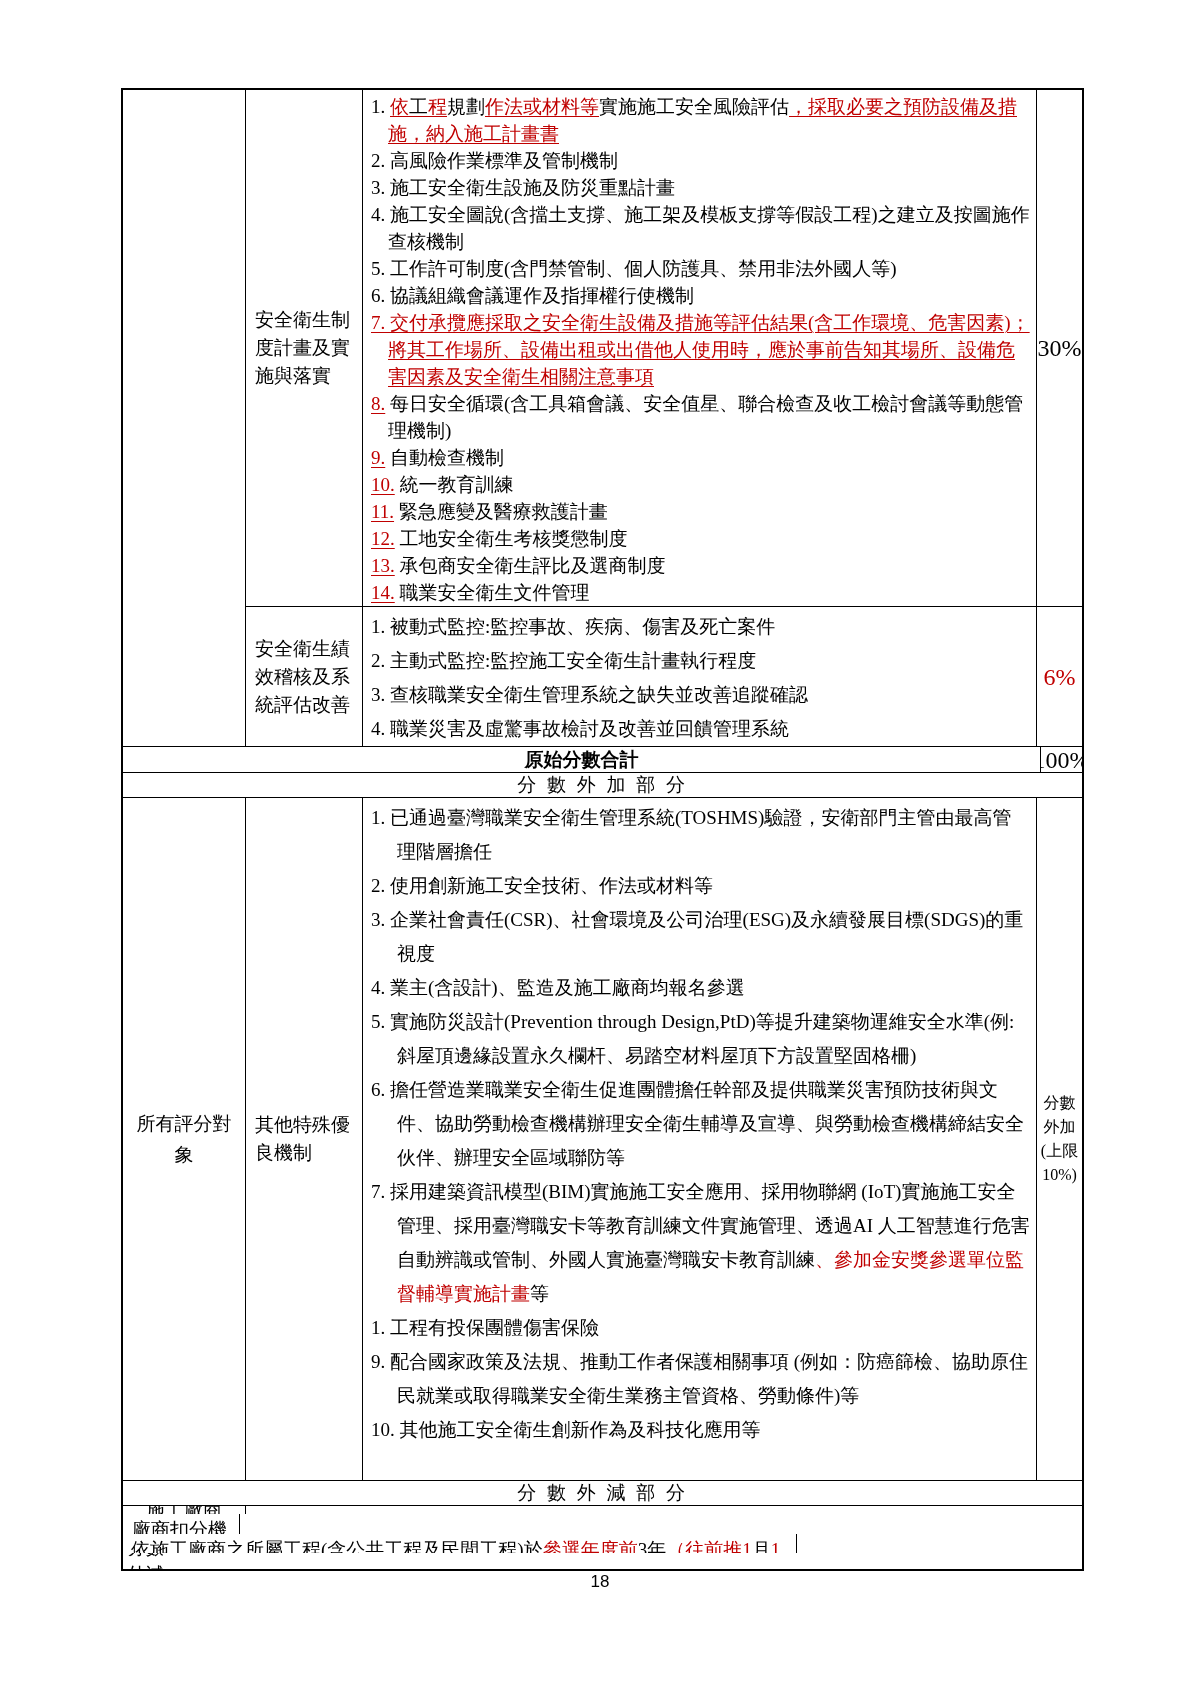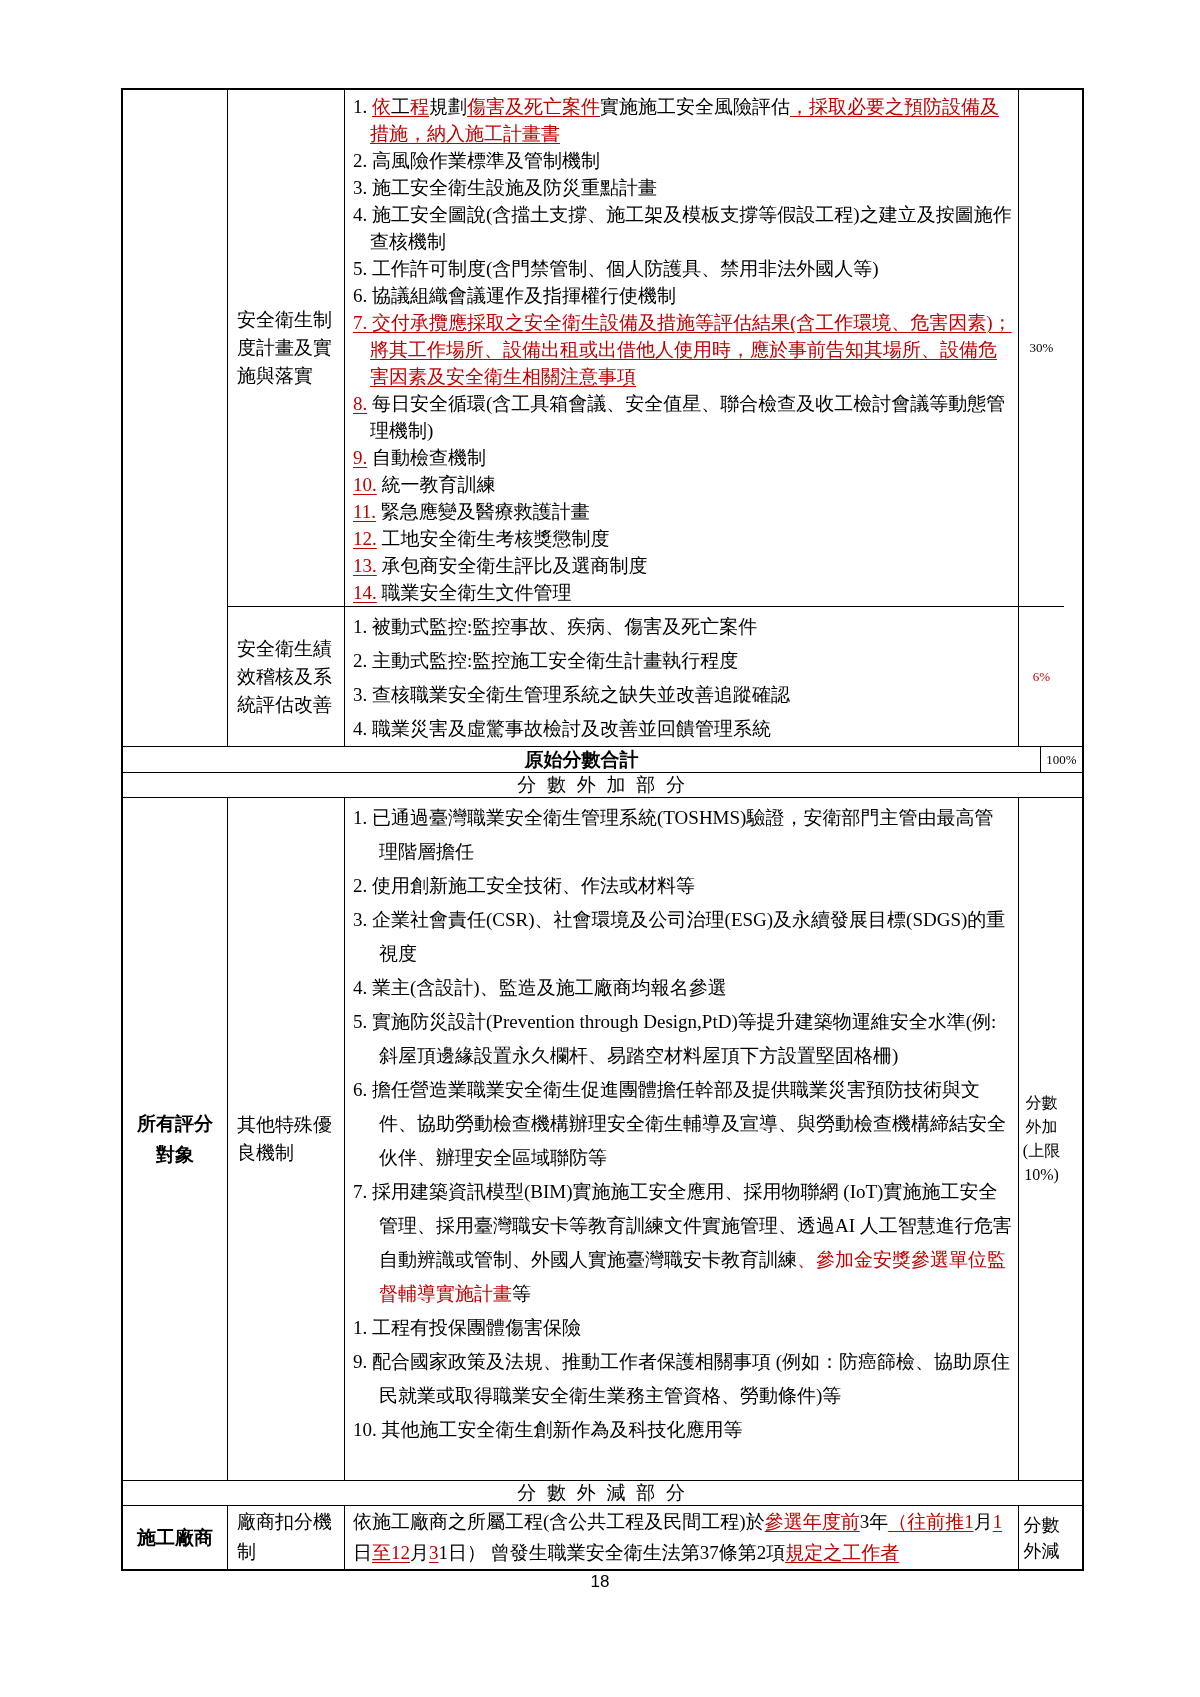"傷害及死亡案件" span.red { text: 傷害及死亡案件 -> 作法或材料等 }
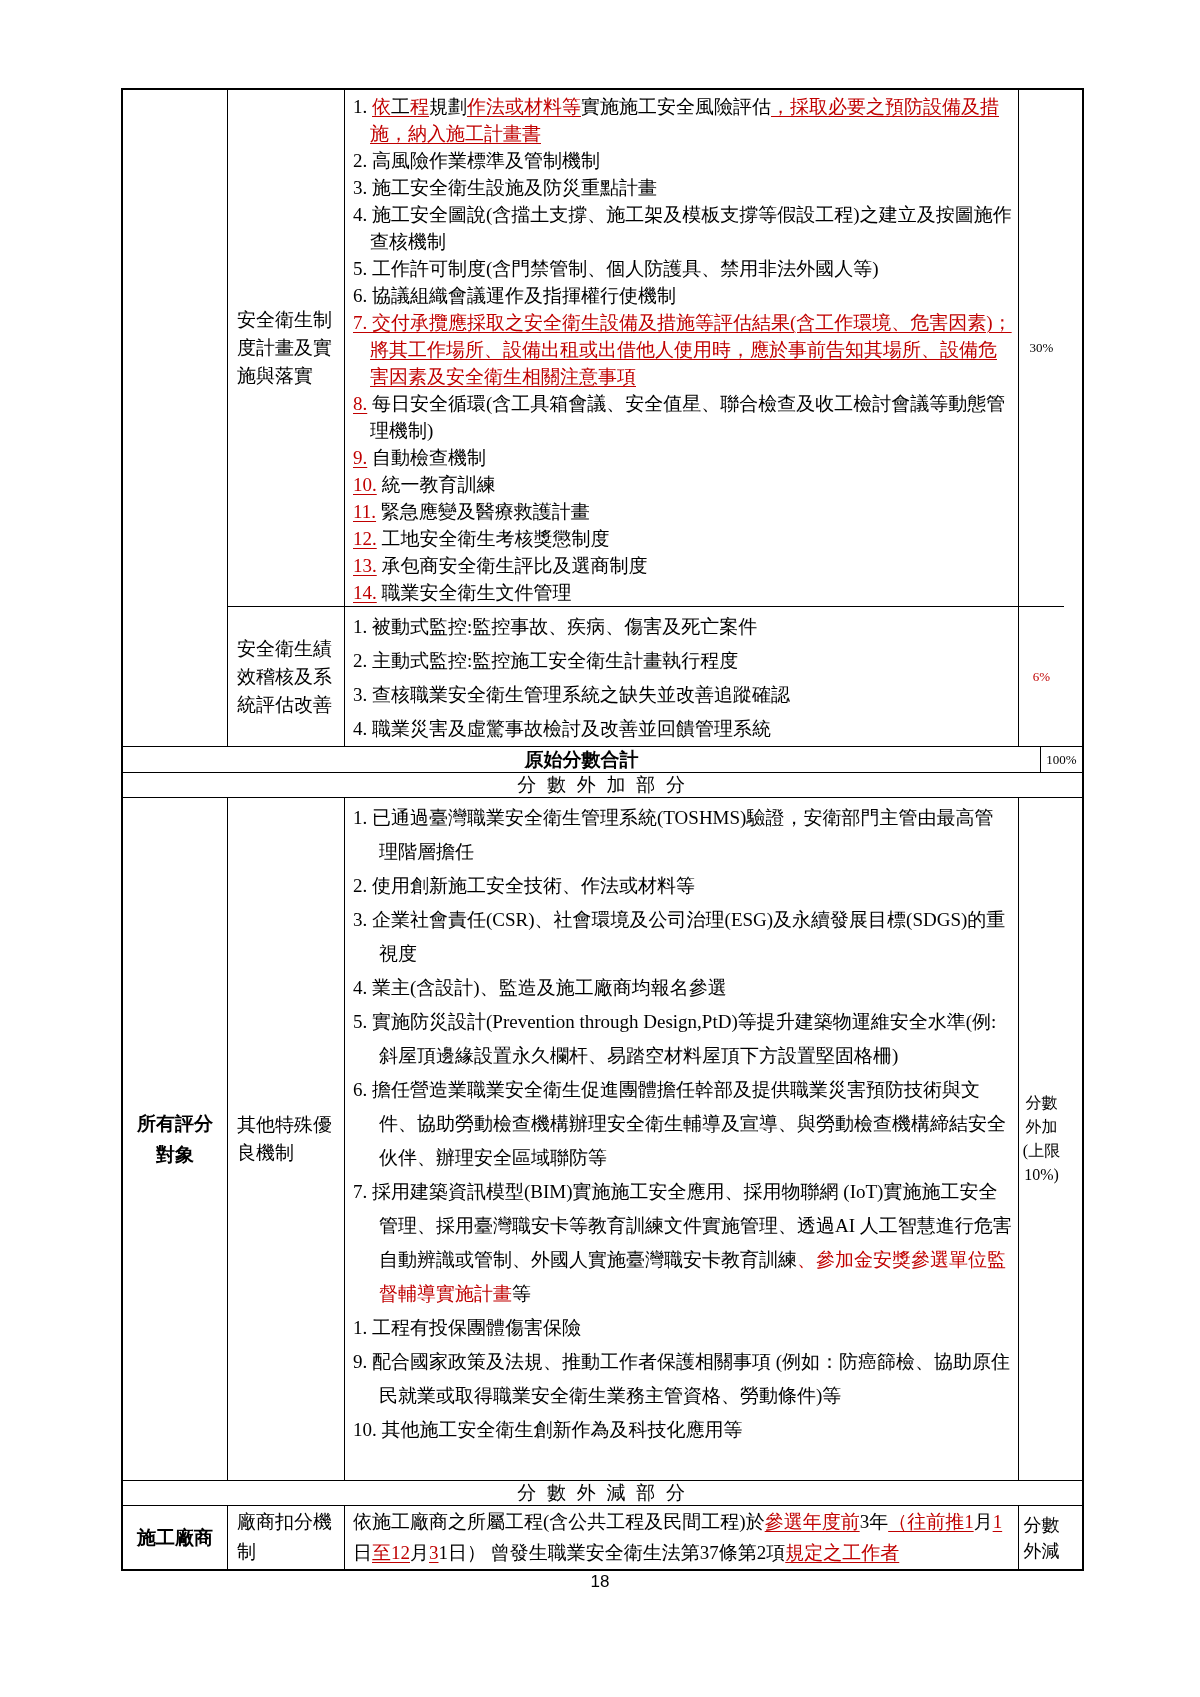"30%" .c4 { font-size: 13px -> 24px }
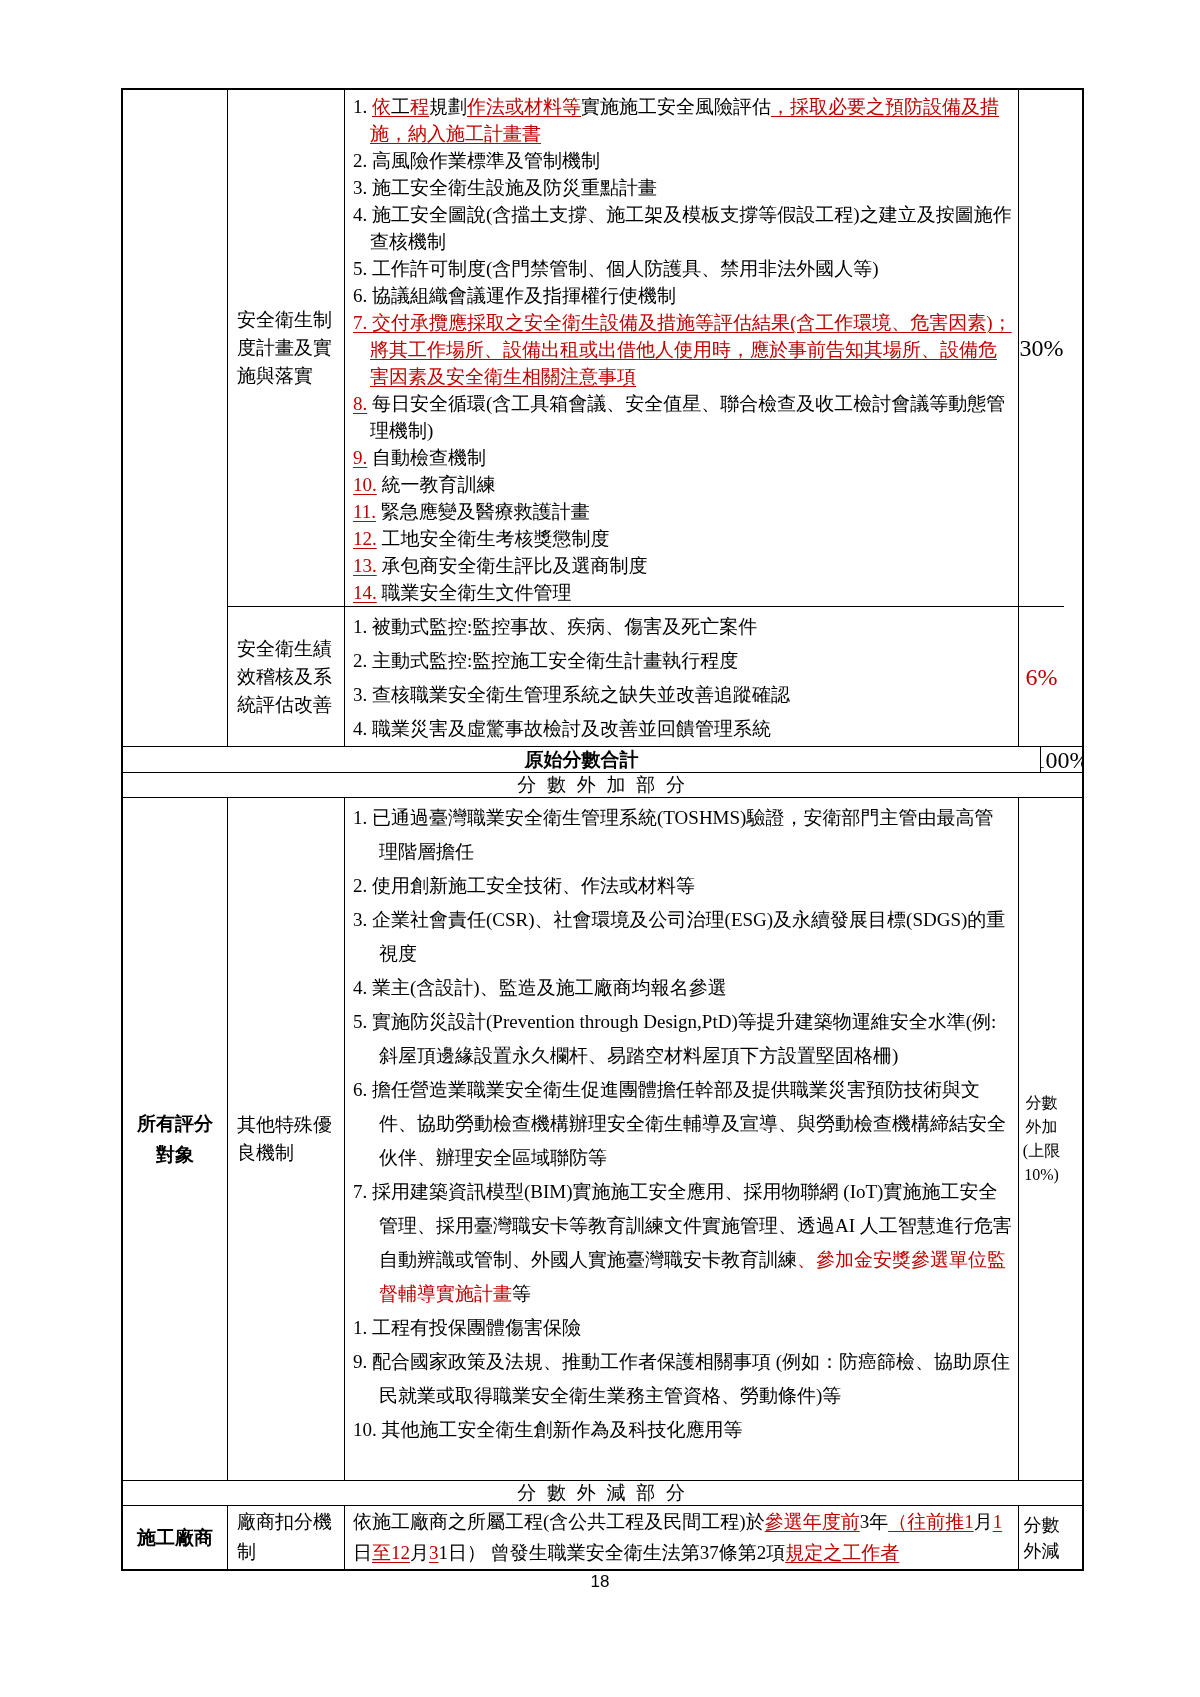"所有評分對象" .c1 { font-weight: bold -> none; width: 105px -> 123px }
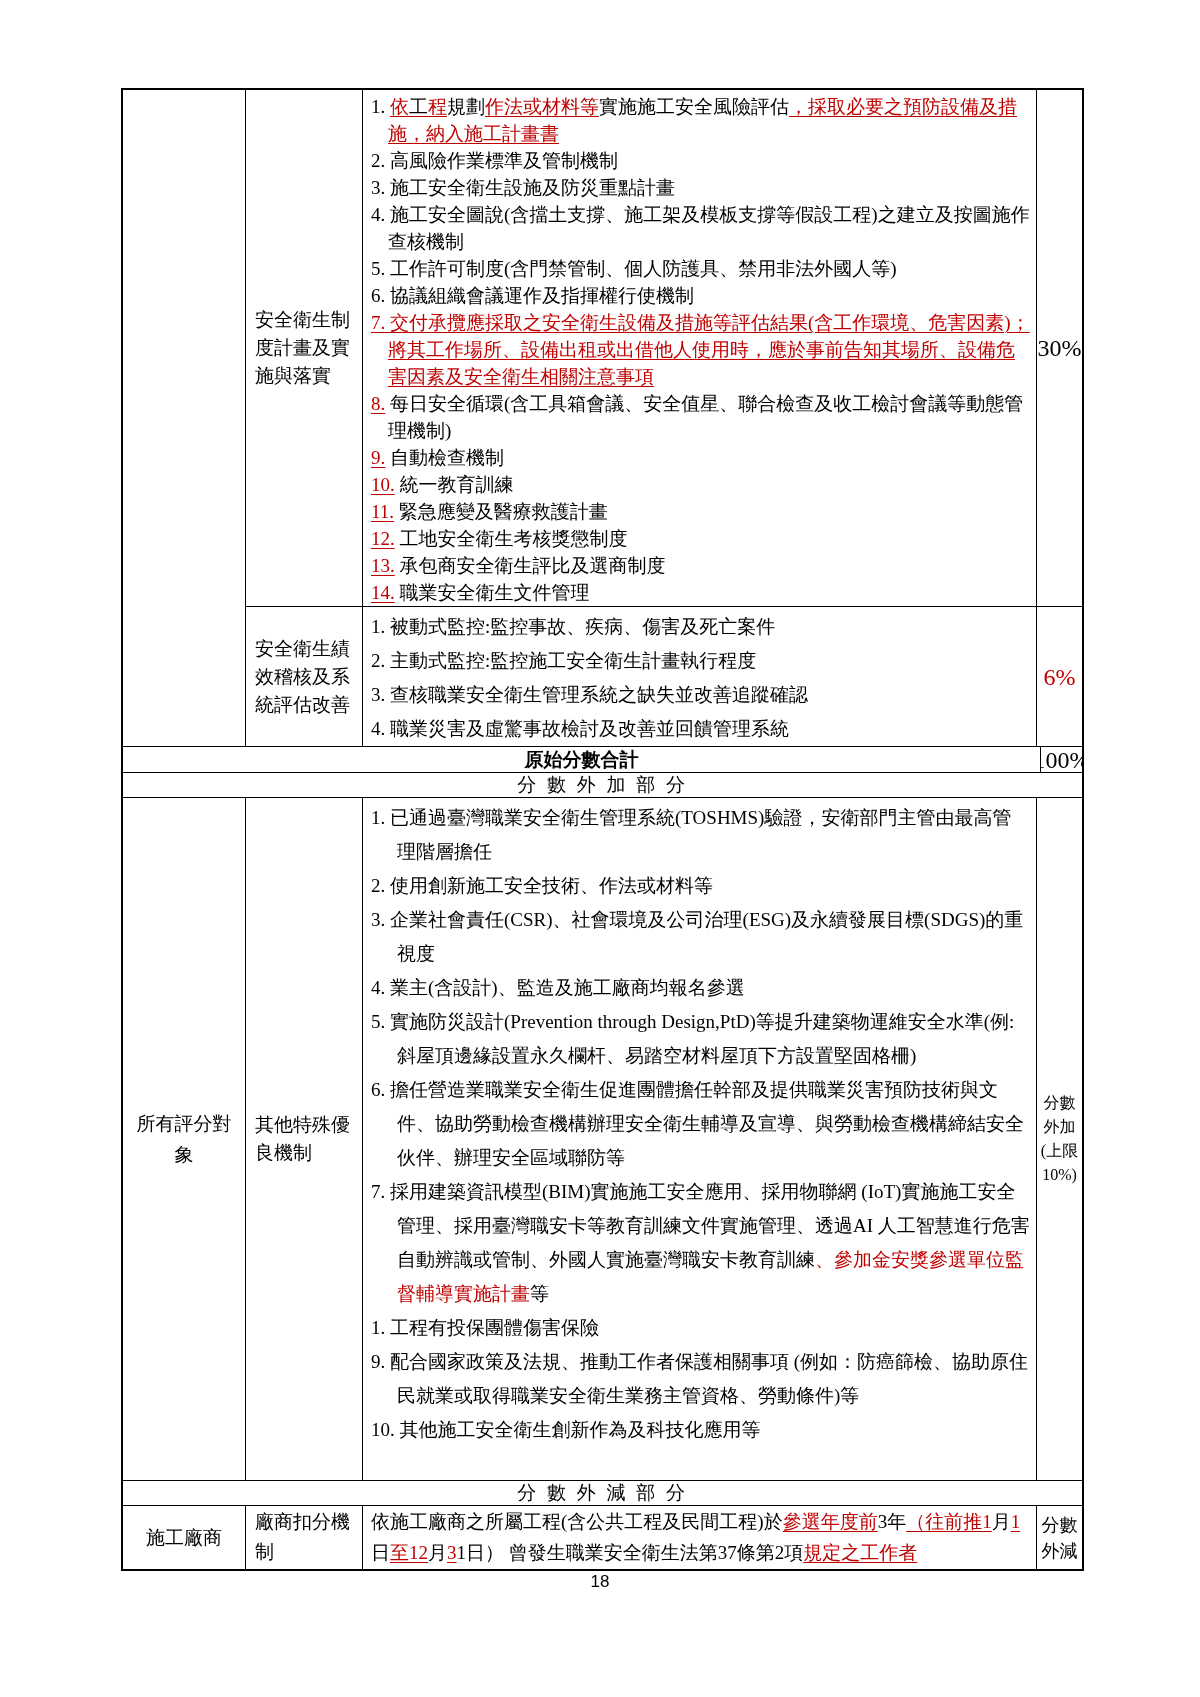"施工廠商" .trow:last-child { flex-direction: none -> column }
